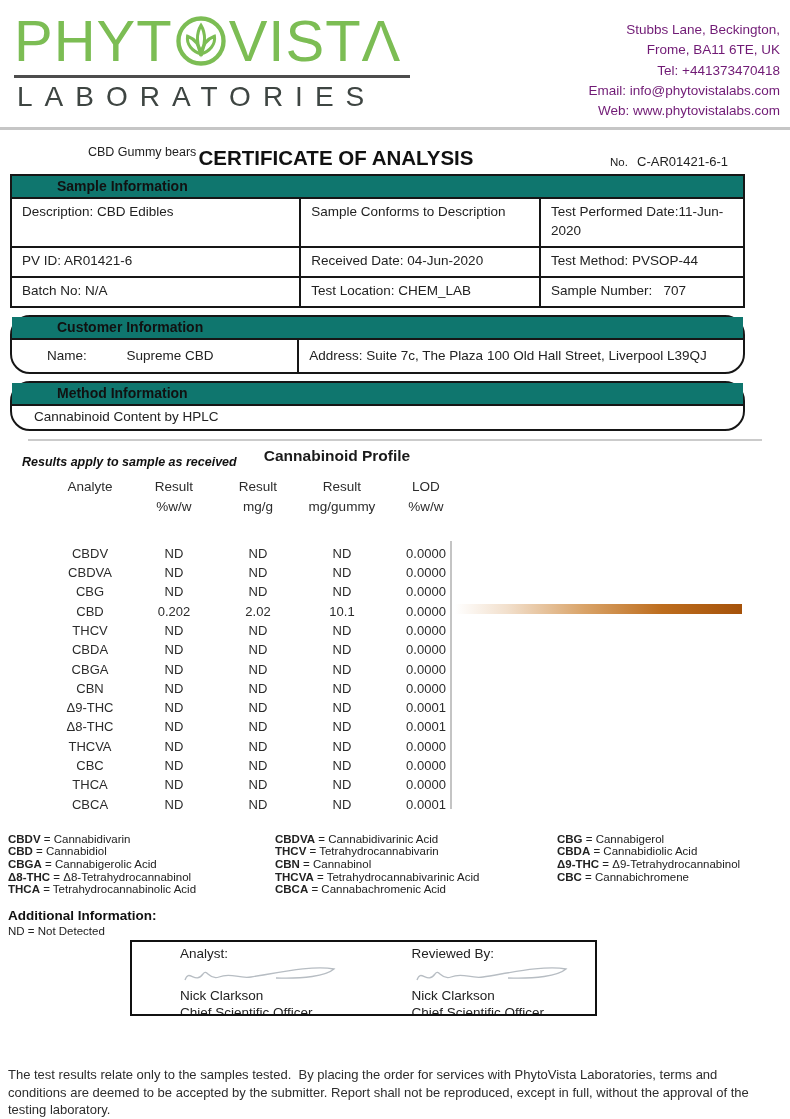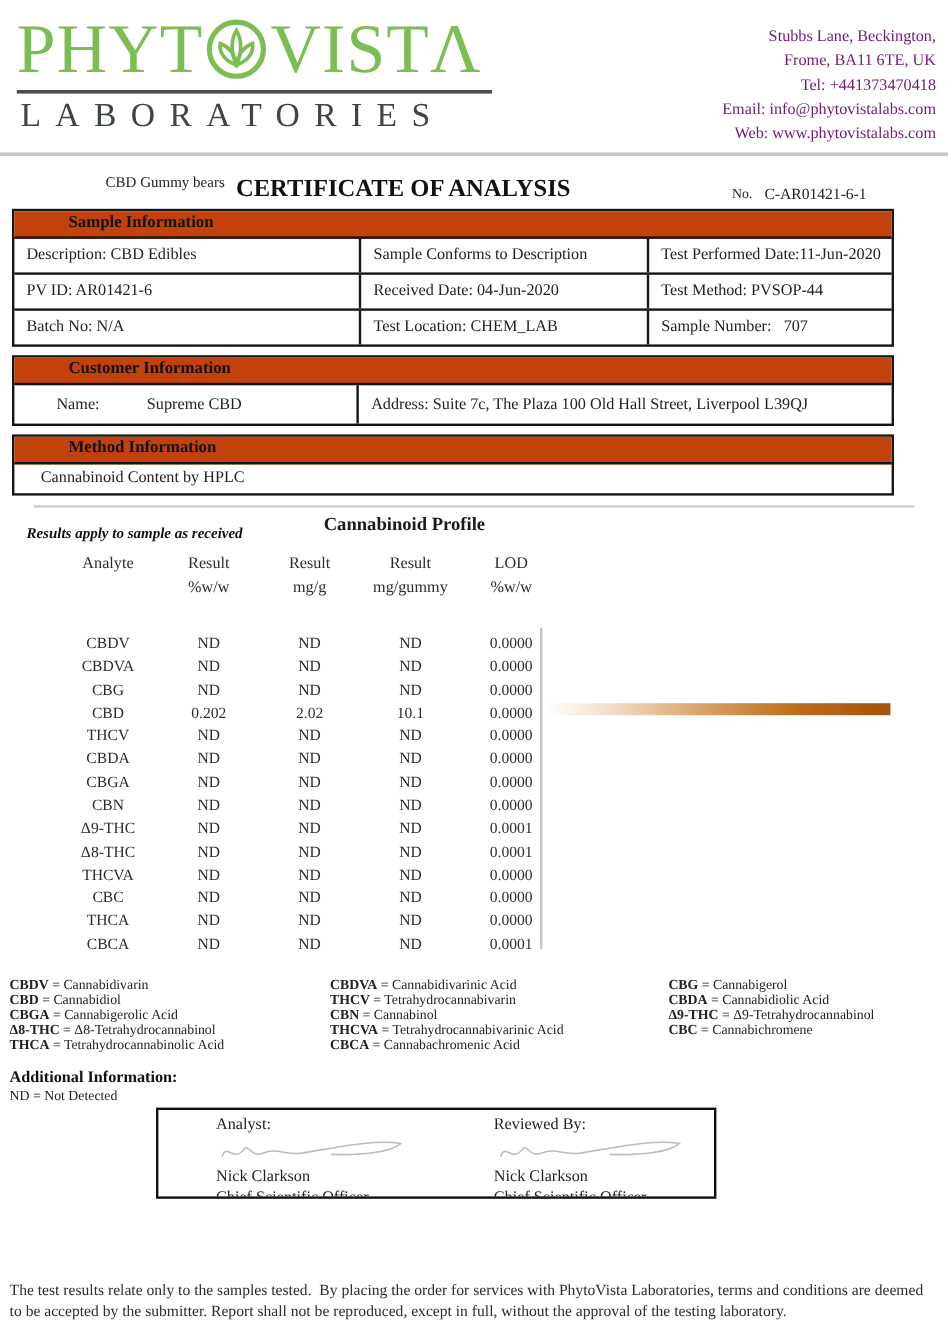"PHYT" .page { font-family: Liberation Serif, serif -> Liberation Sans, sans-serif }
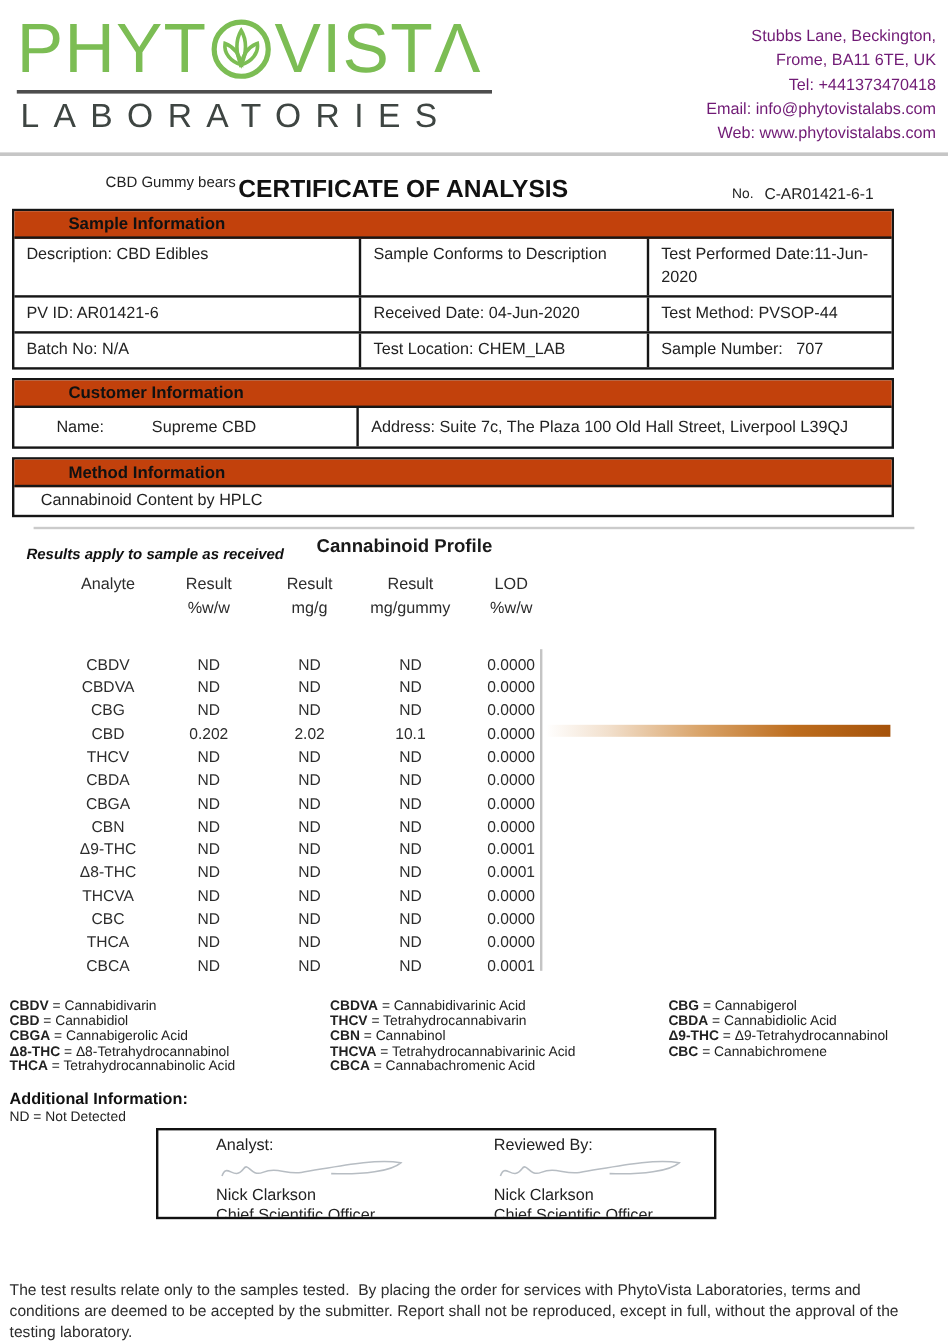"Sample Information" .sec-head { background: #c2410c -> #0f766e }
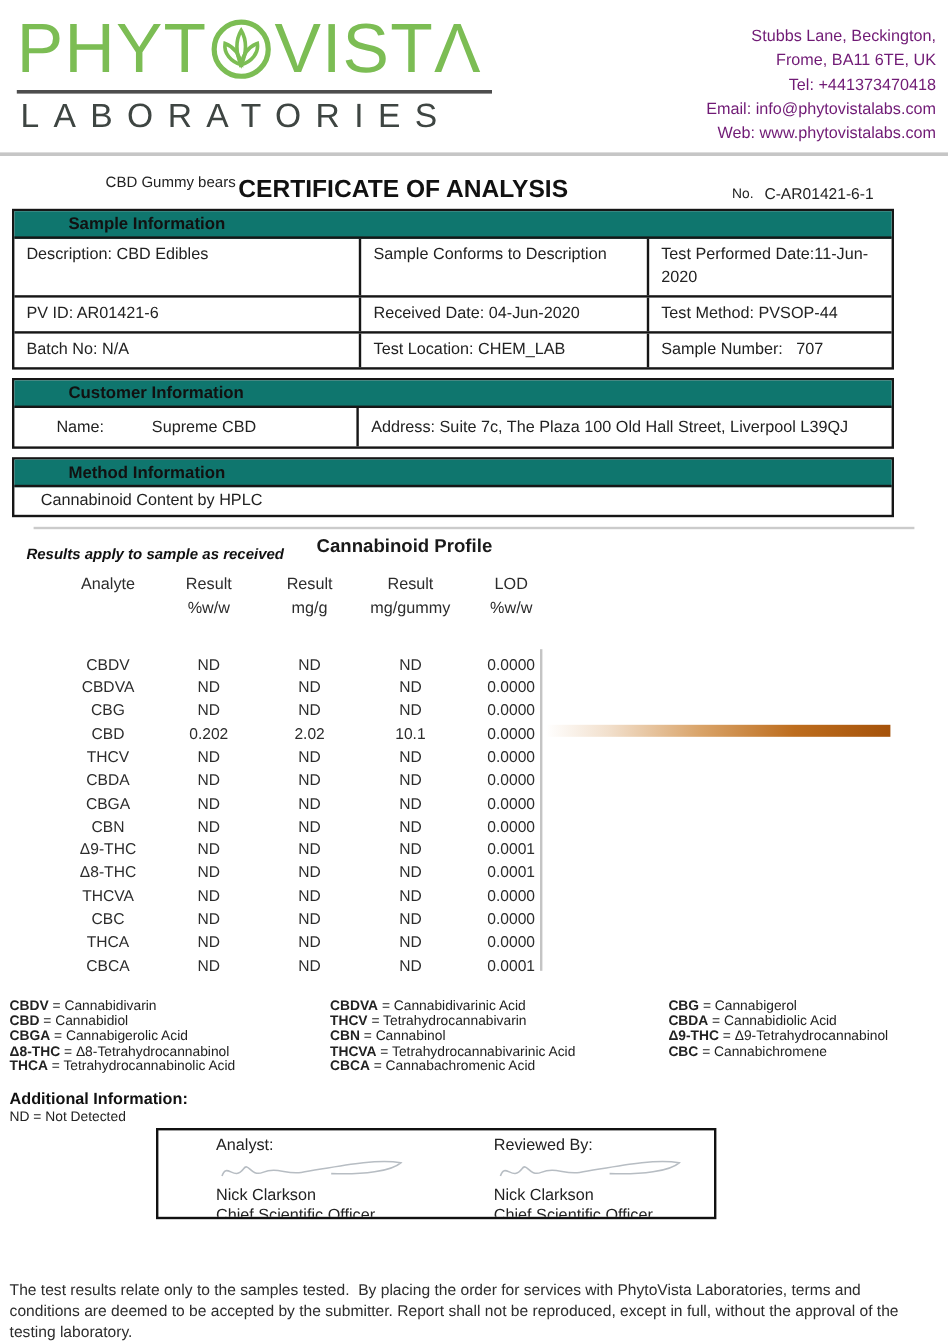"Customer Information" .sec + .sec { border-radius: none -> 20px }
